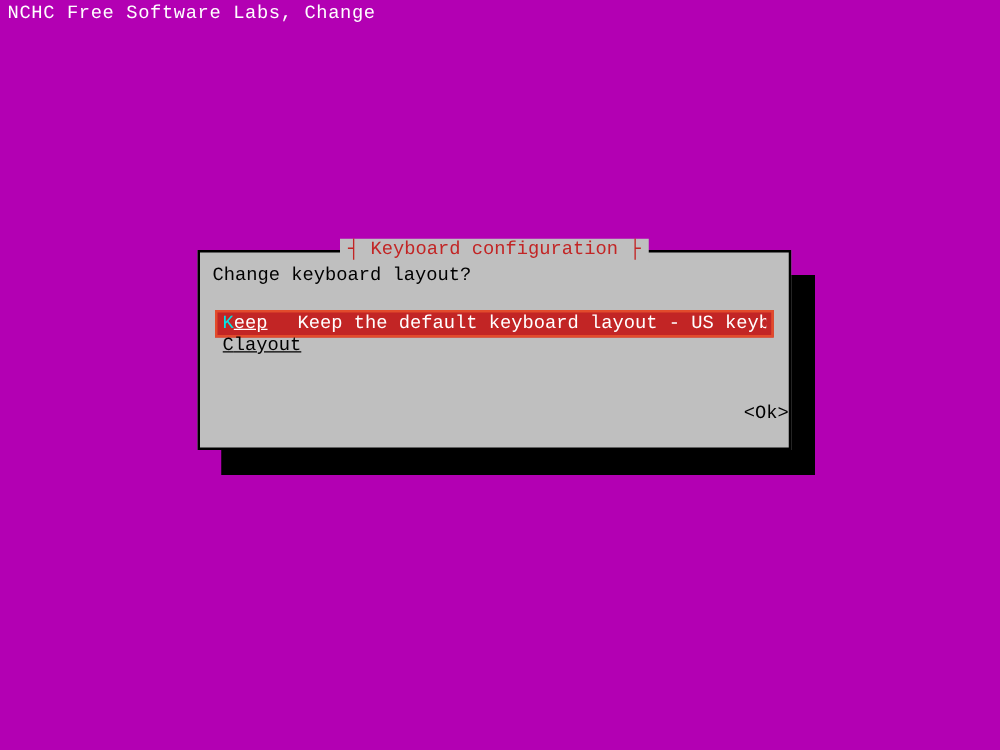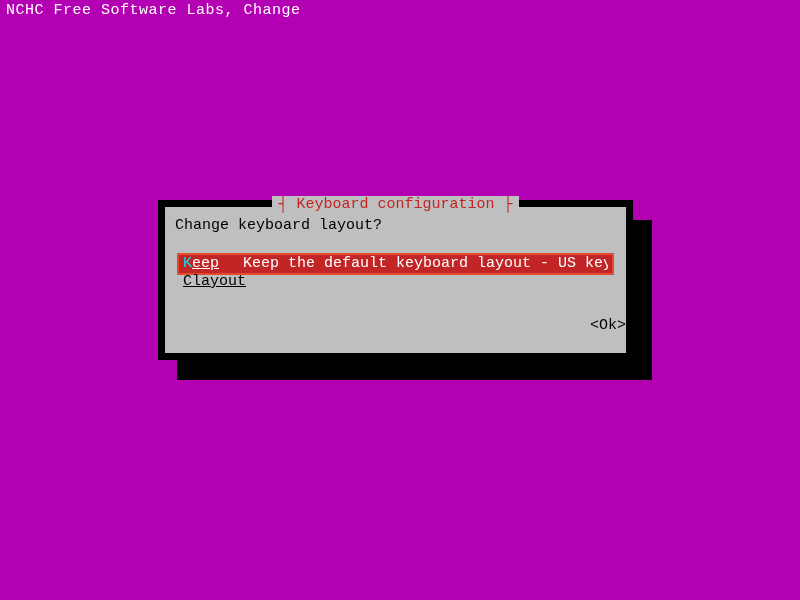"┤ Keyboard configuration ├" .dialog { border: 7px solid #000000 -> 2px solid #000000 }
